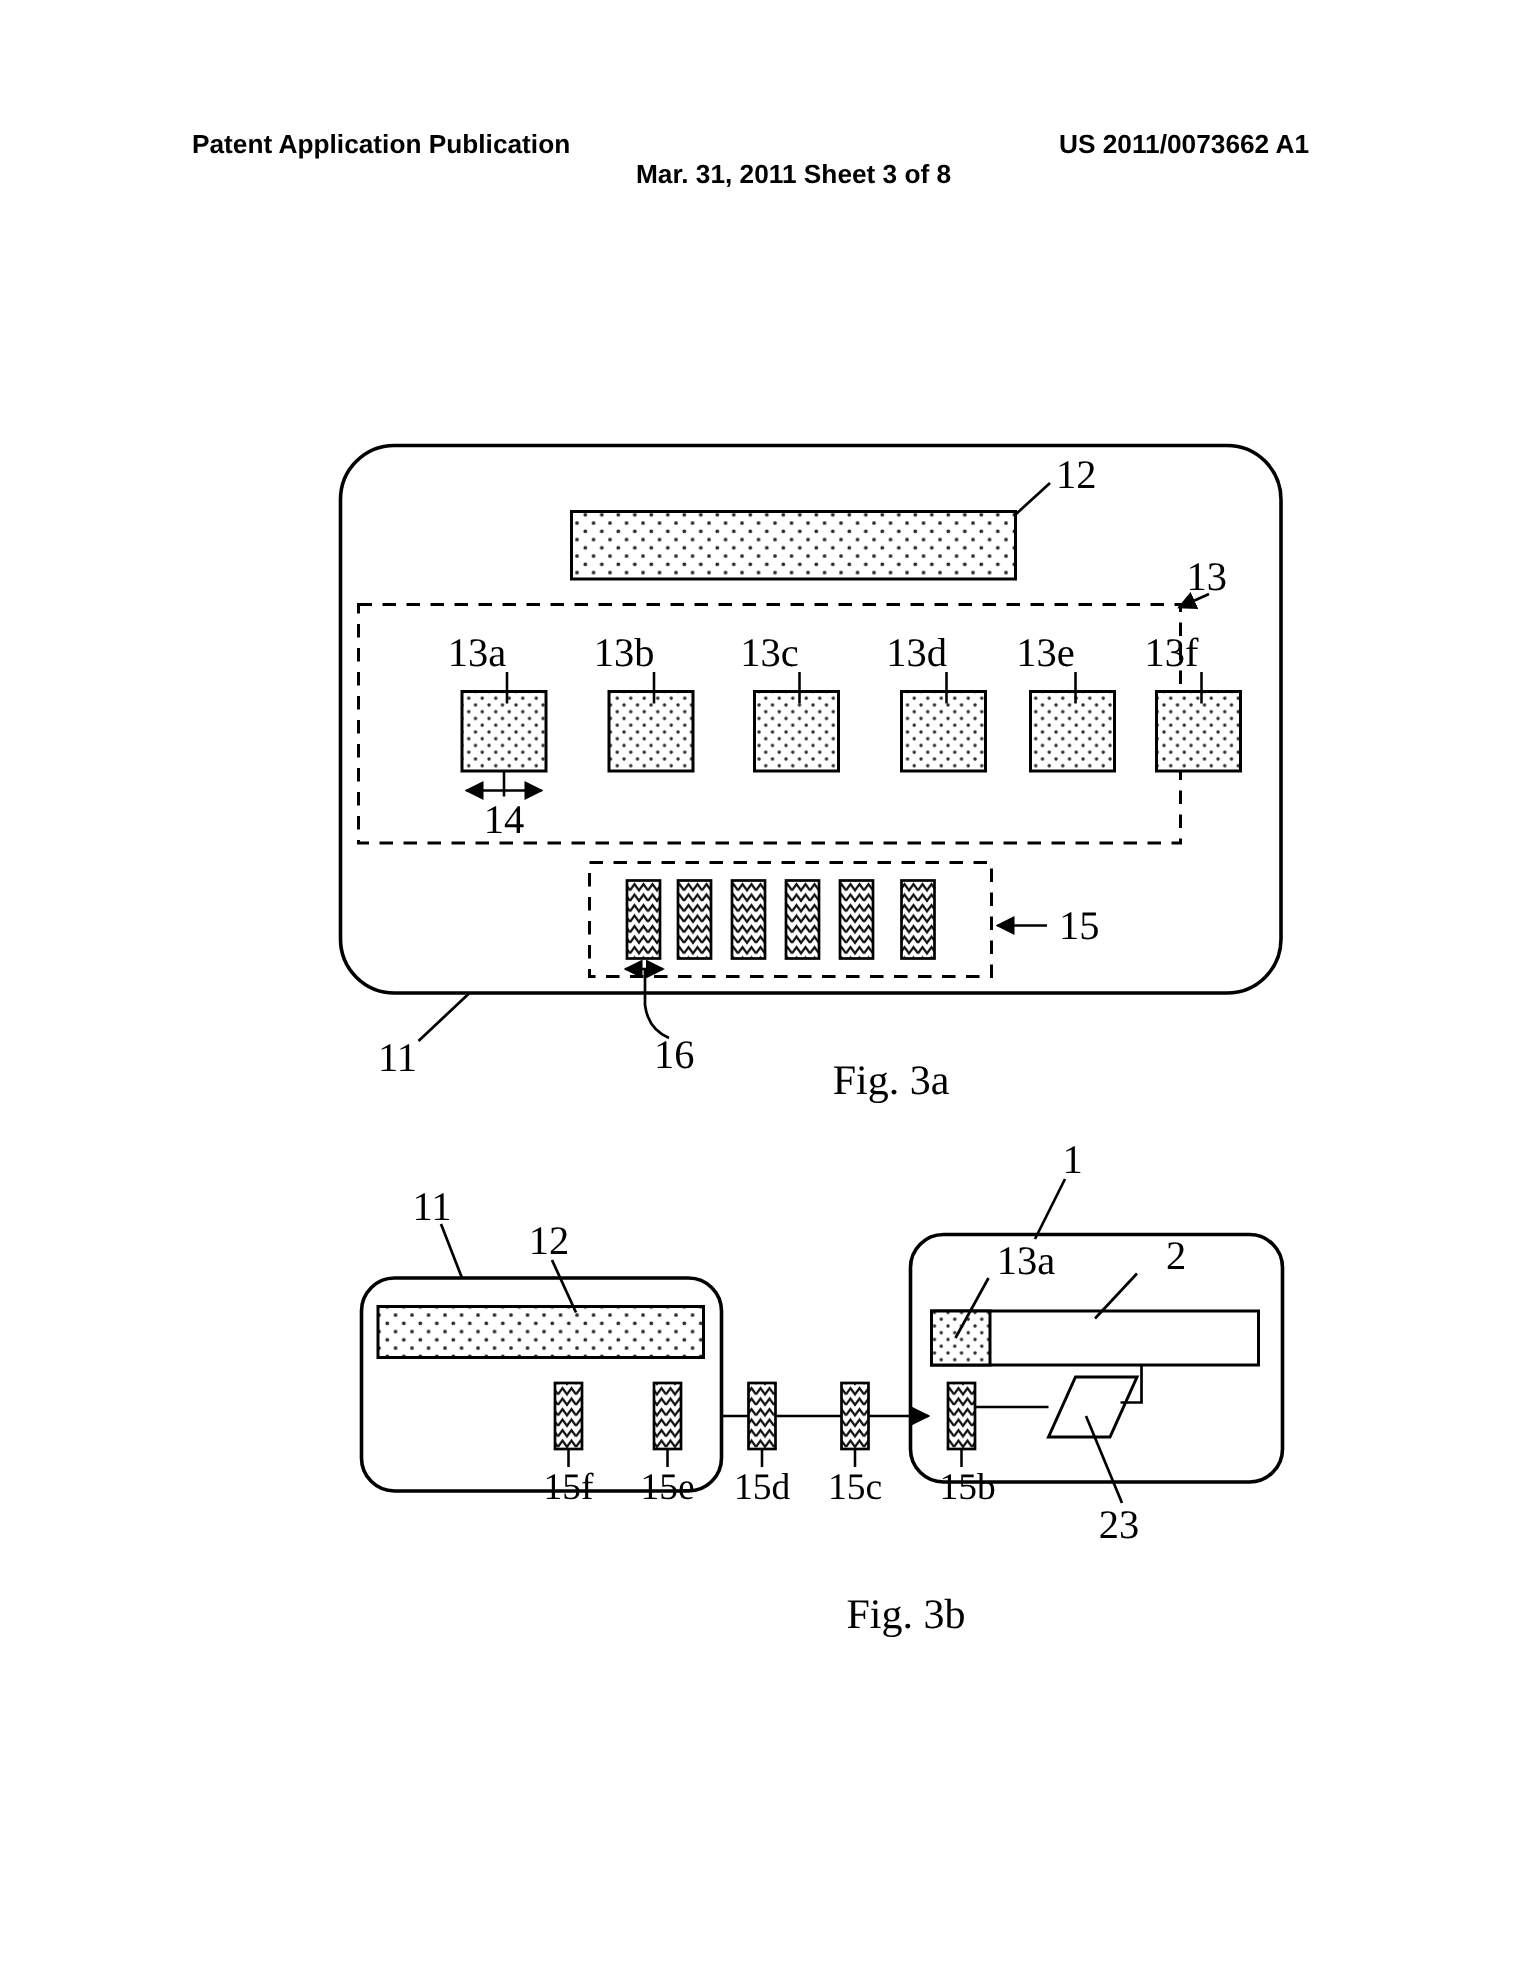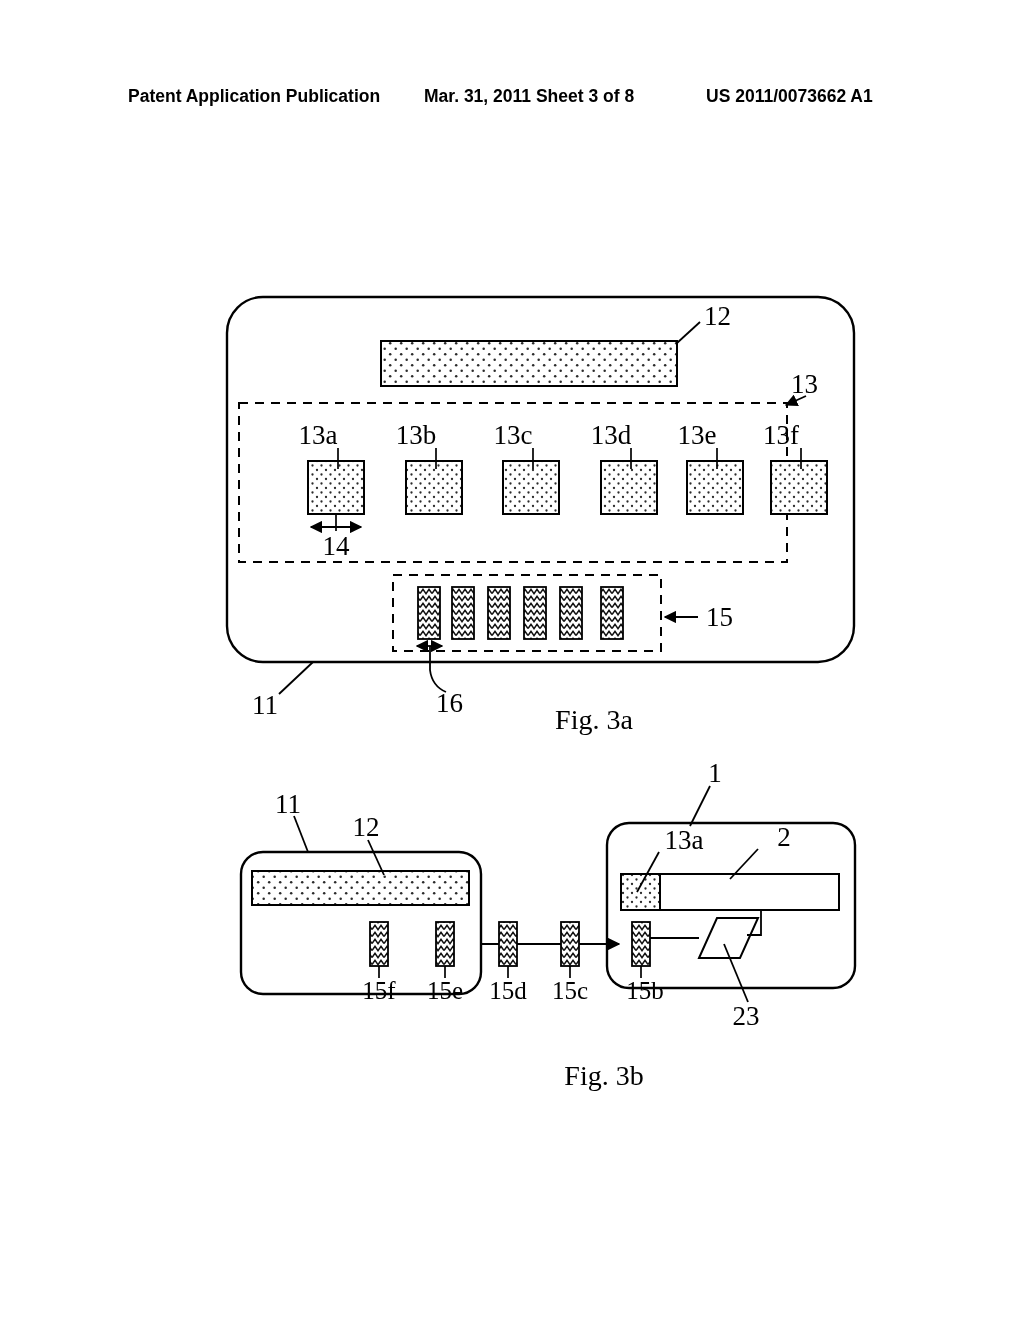"Mar. 31, 2011 Sheet 3" #hdr-mid { margin-top: none -> 20px }
